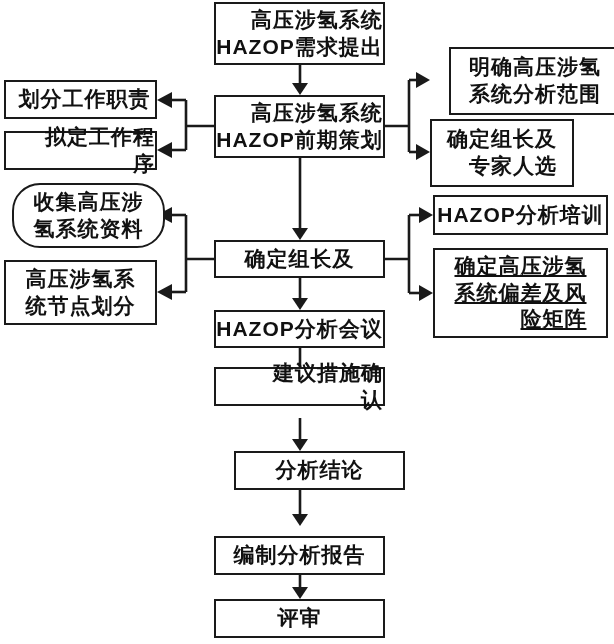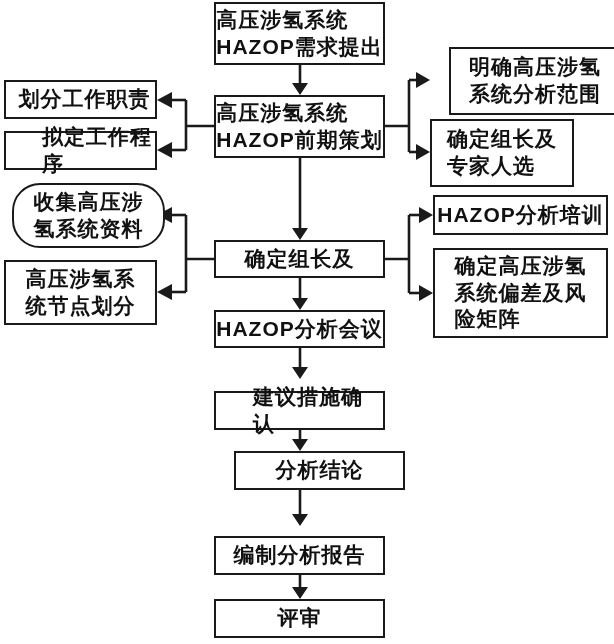"高压涉氢系统" .node { text-align: left -> right }
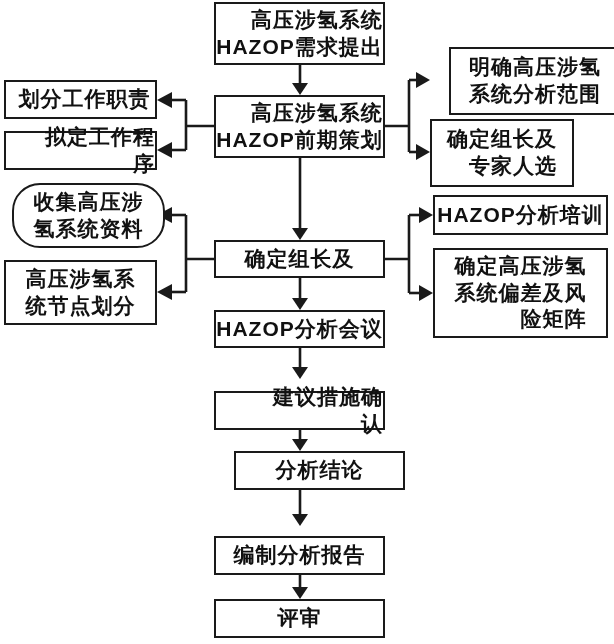"确定高压涉氢" div.node { text-decoration: none -> underline }
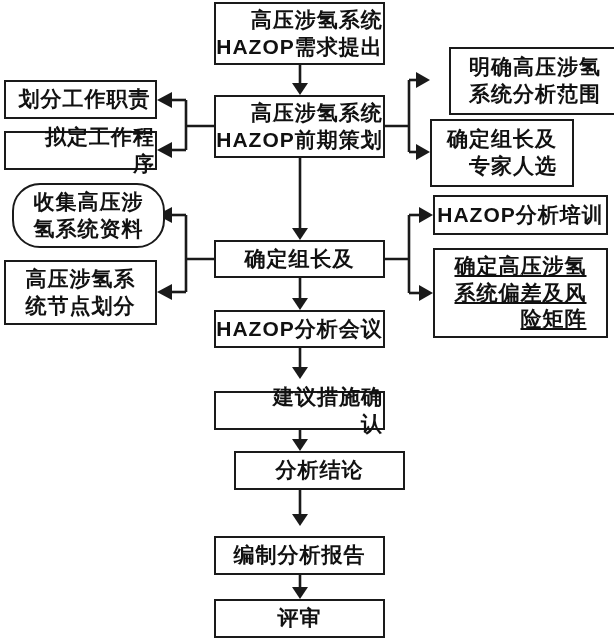"建议措施确认" div.node { top: 391px -> 367px }
